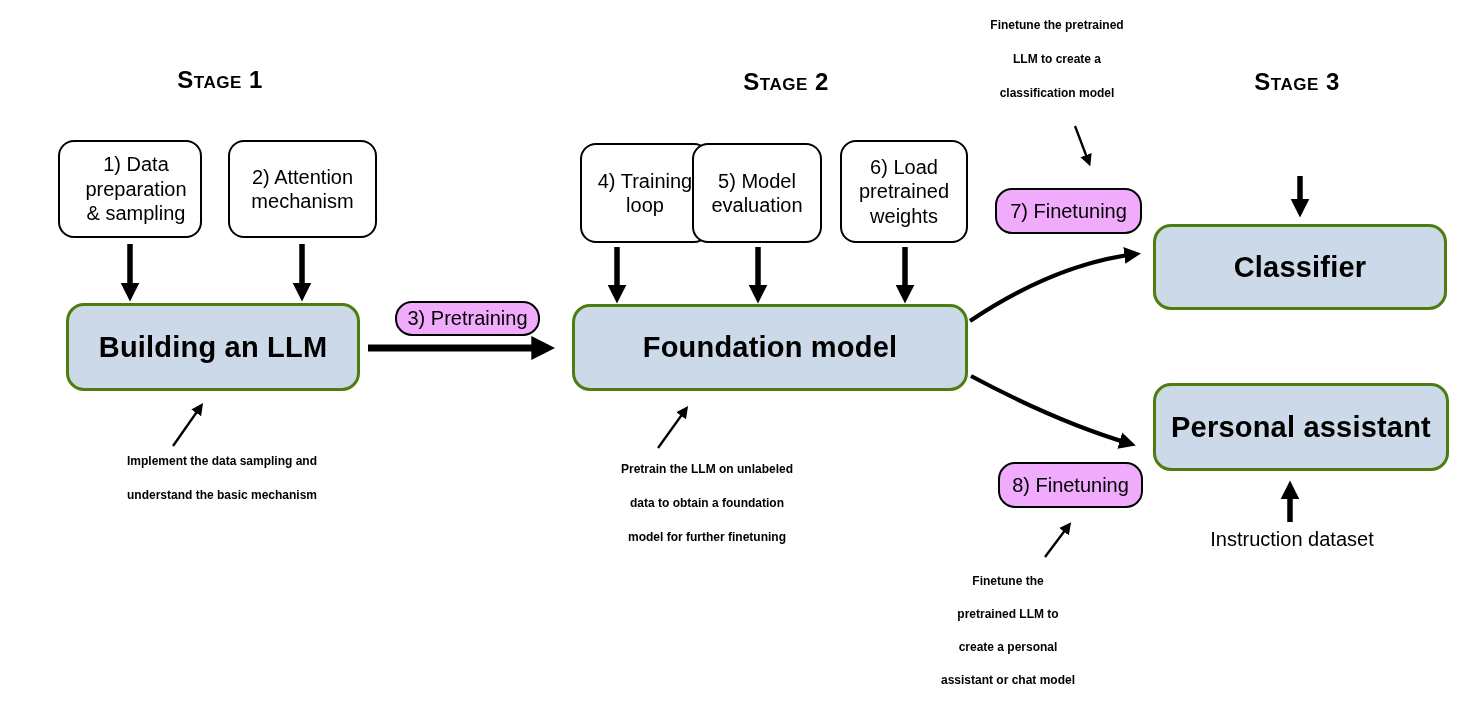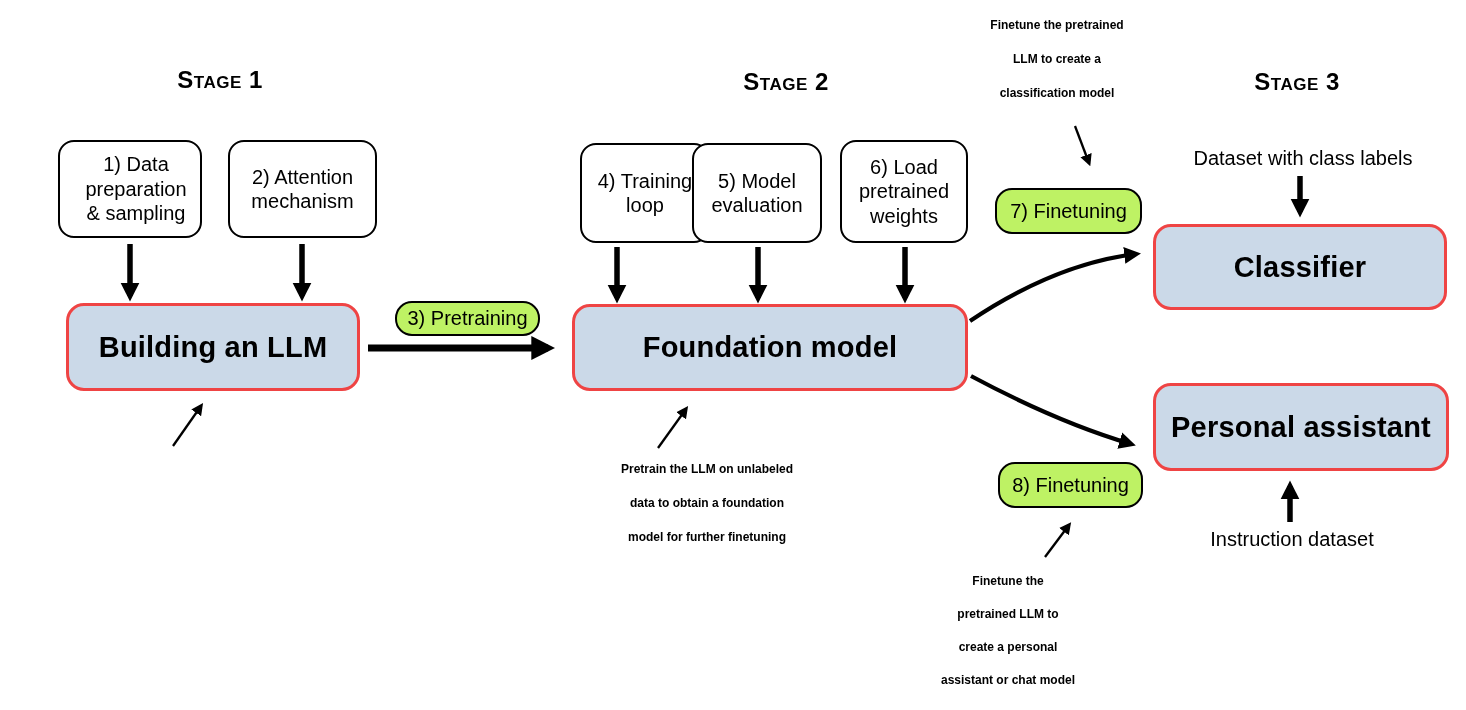"Dataset with class labels" div.abs { html: <div>Dataset with class labels</div> -> none }
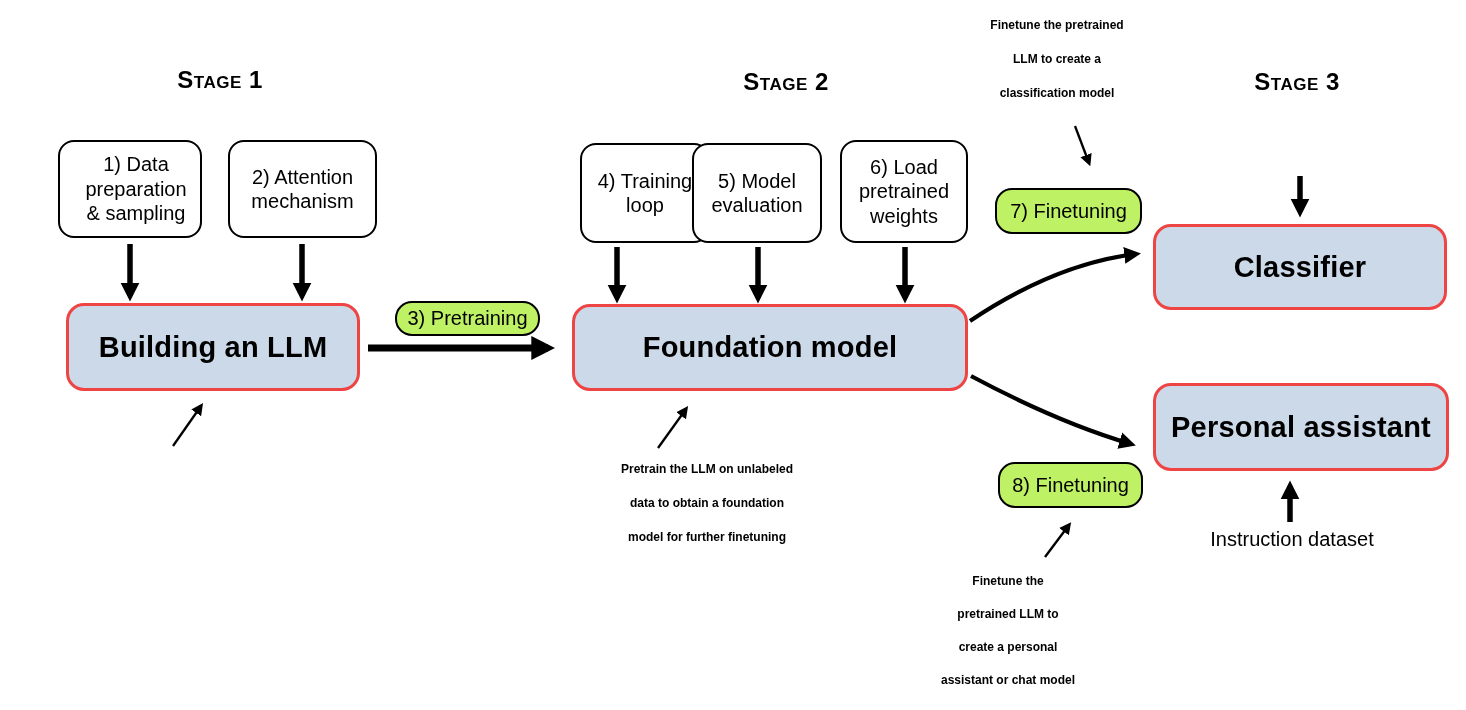"7) Finetuning" .pill { background: #bef264 -> #f0abfc }
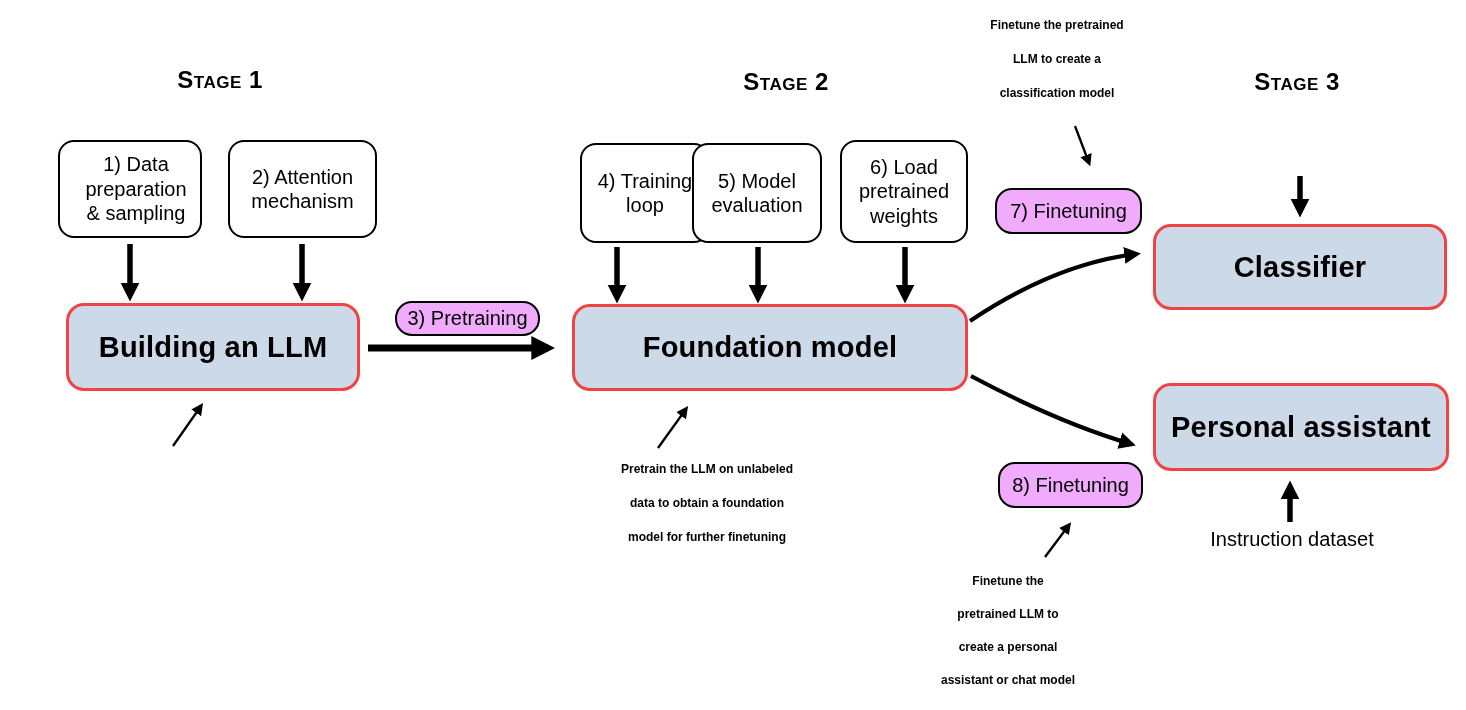"Classifier" .blue-box { border: 3px solid #ef4444 -> 3px solid #4d7c0f }
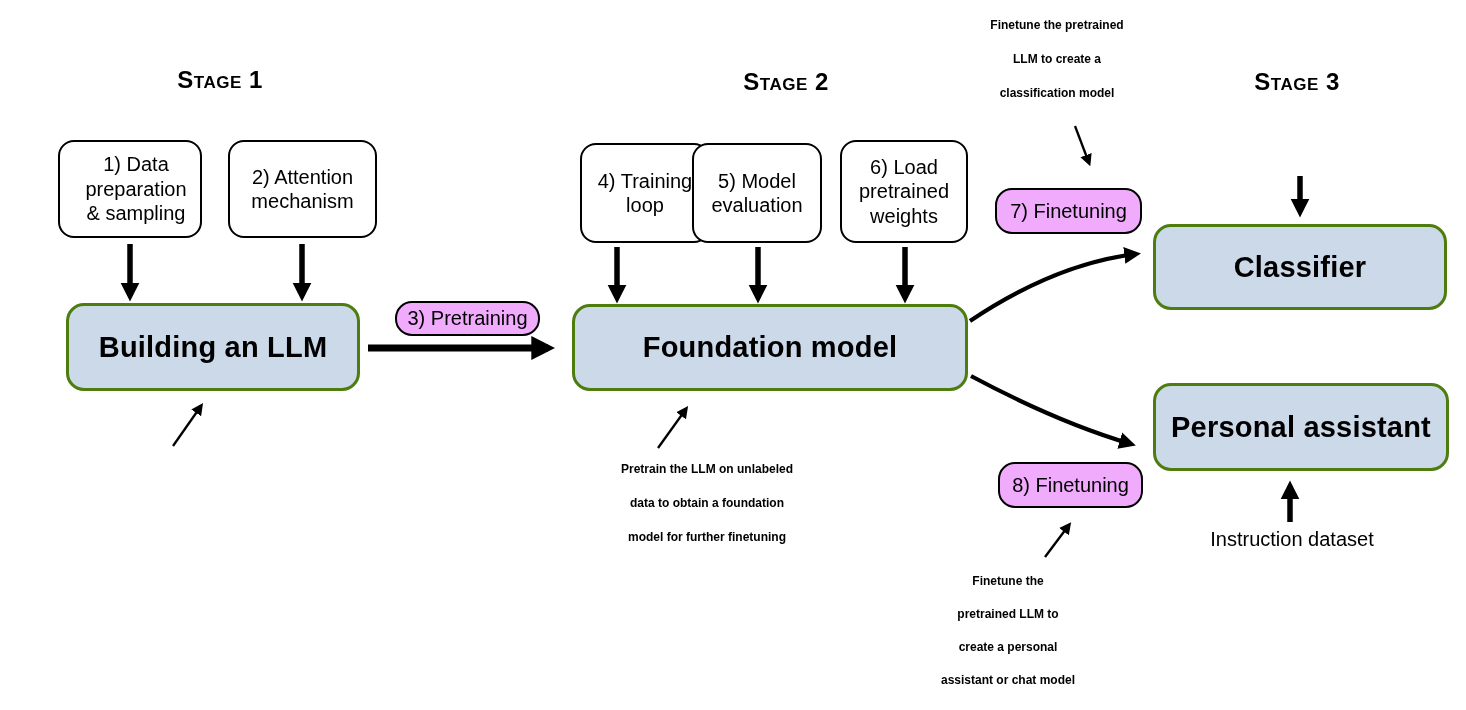"Implement the data sampling and" div.abs { html: none -> <div>Implement the data sampling and understand the basic mechanism</div> }
